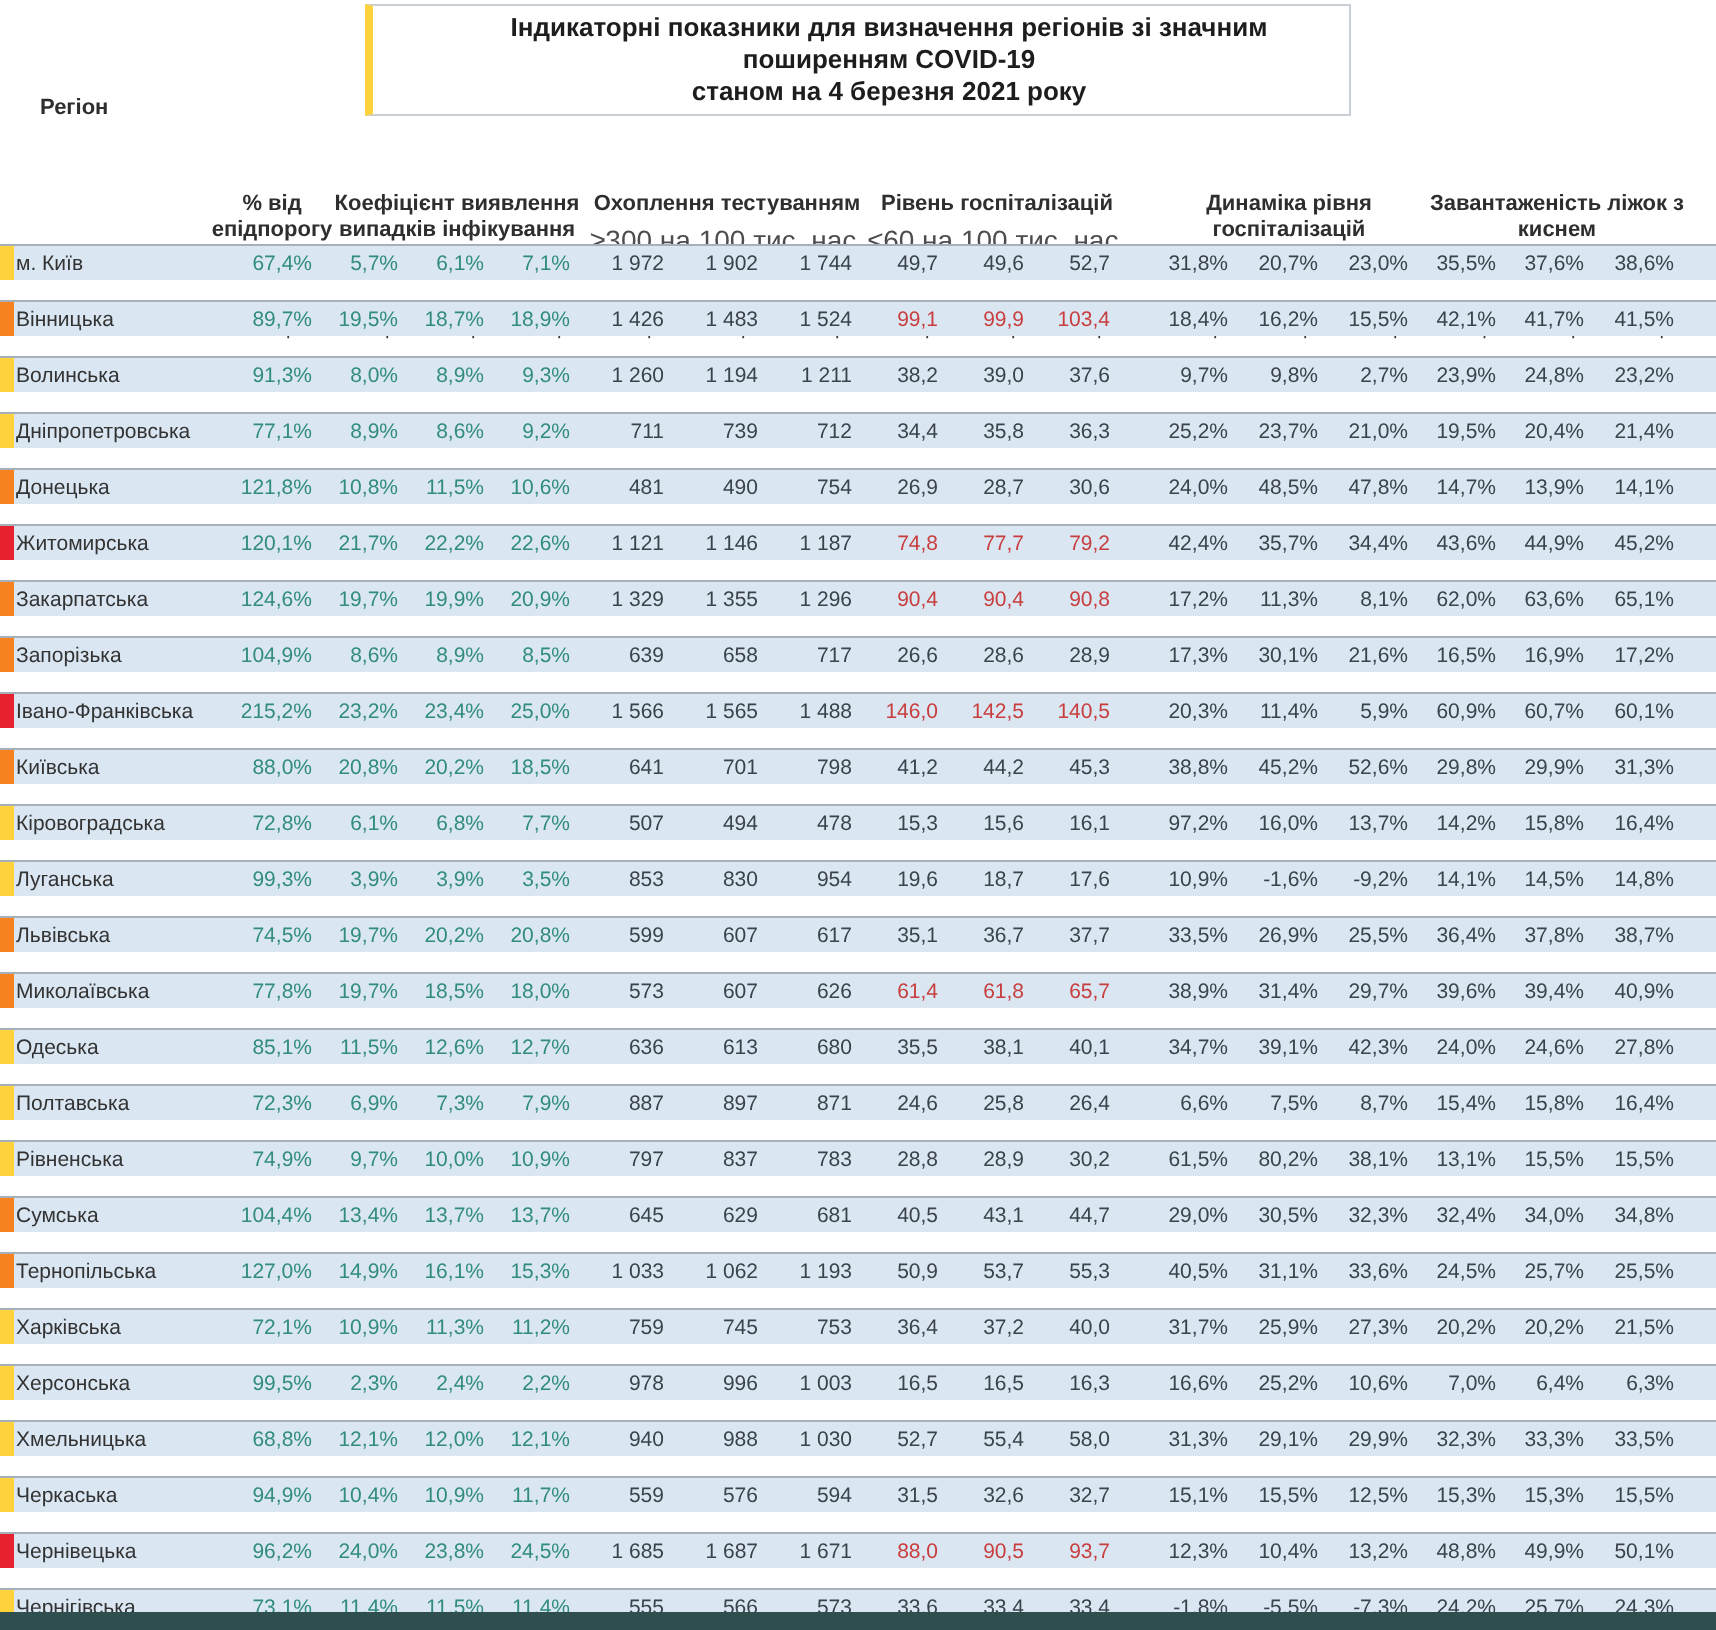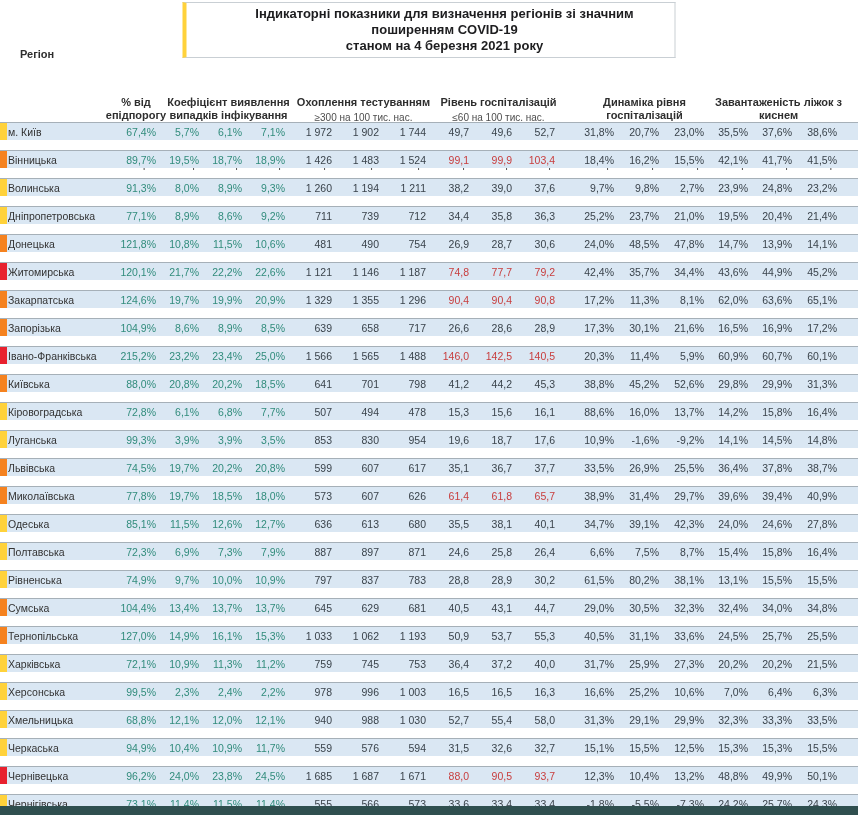"≥300 на 100 тис. нас." .h-thr { font-size: 10px -> 14px }
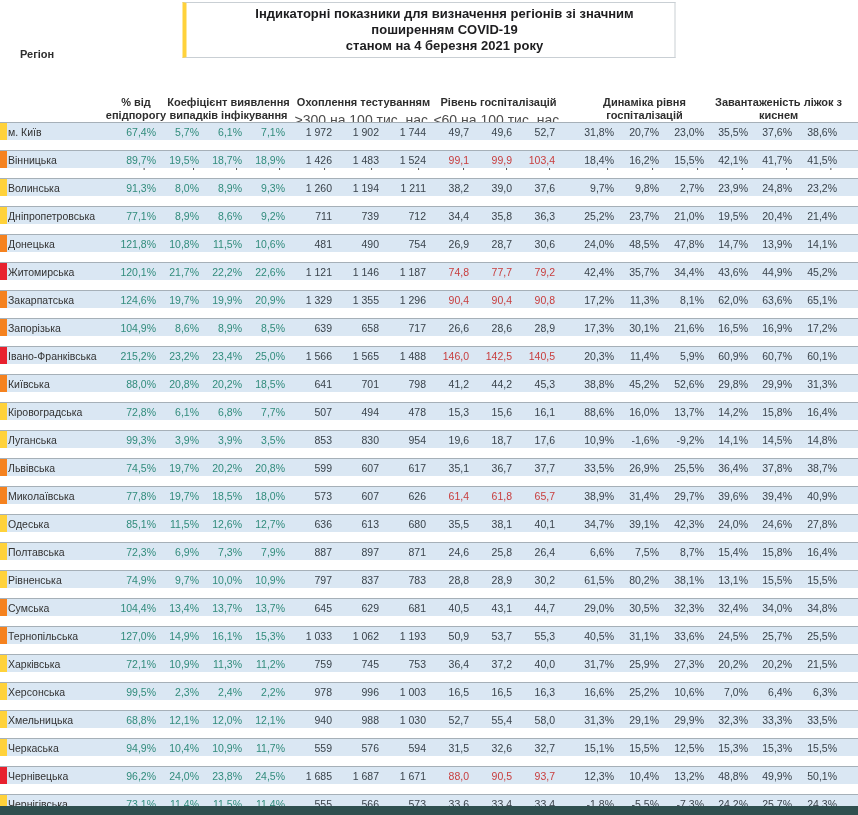"88,6%" div.val { text: 88,6% -> 97,2% }
